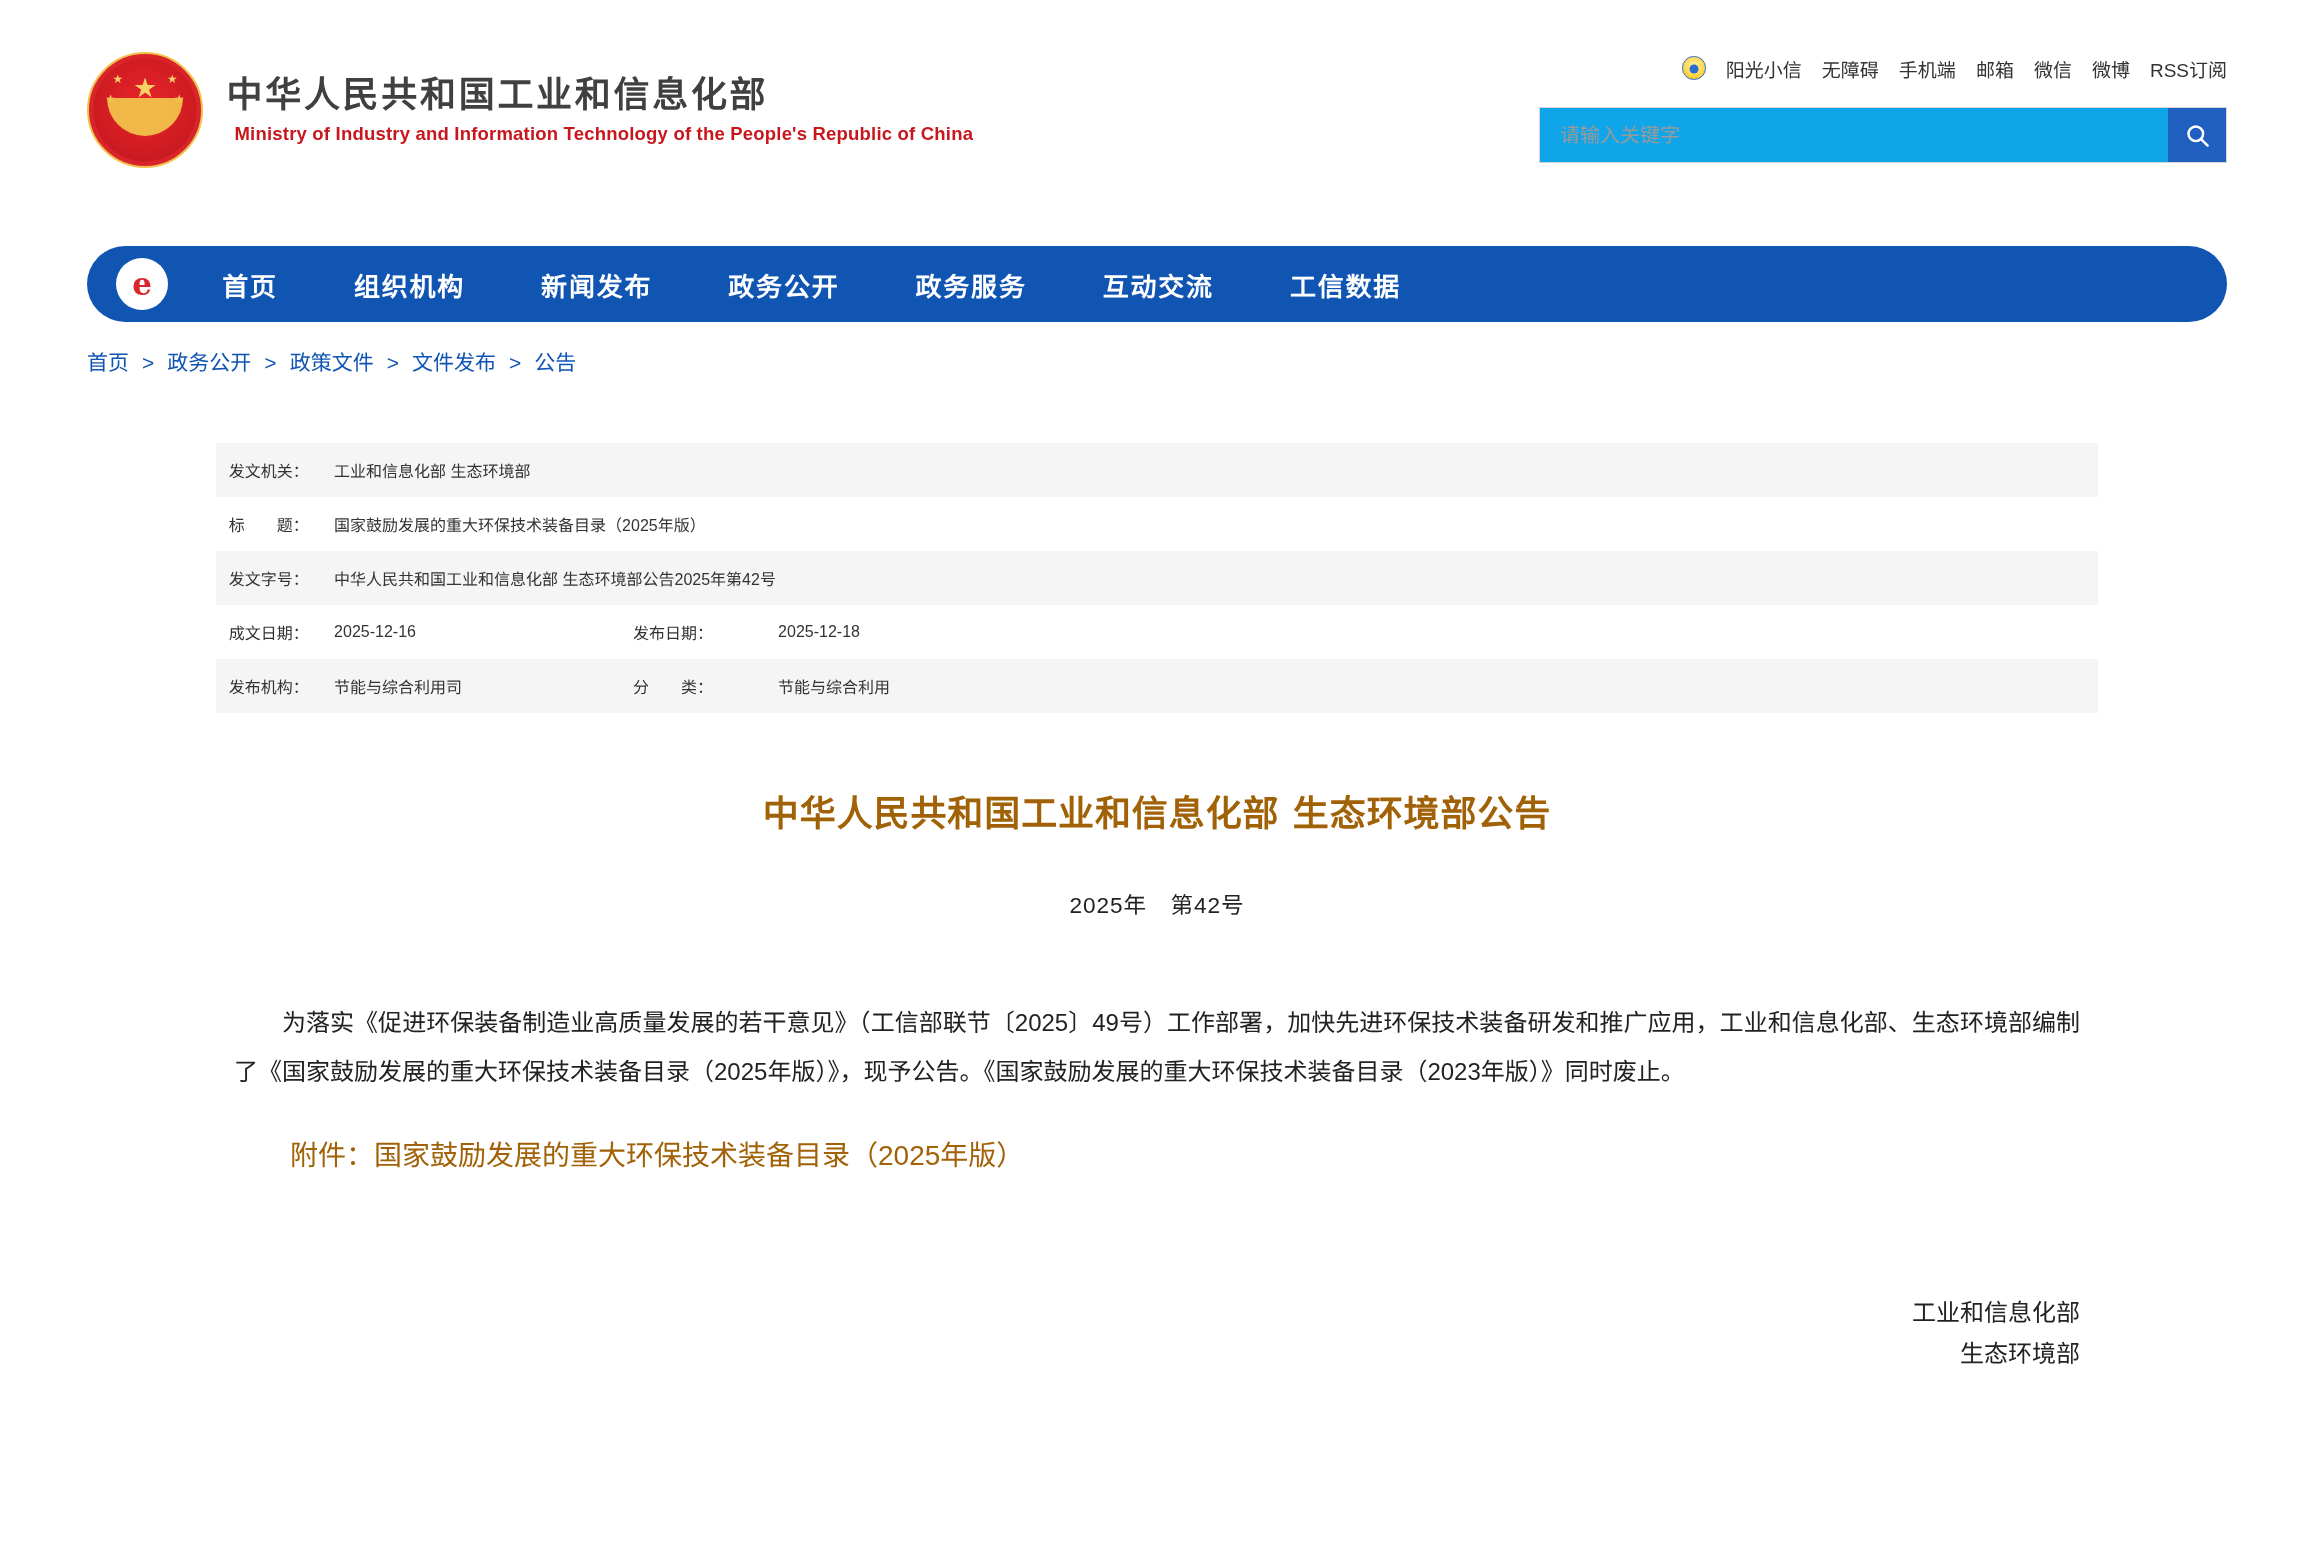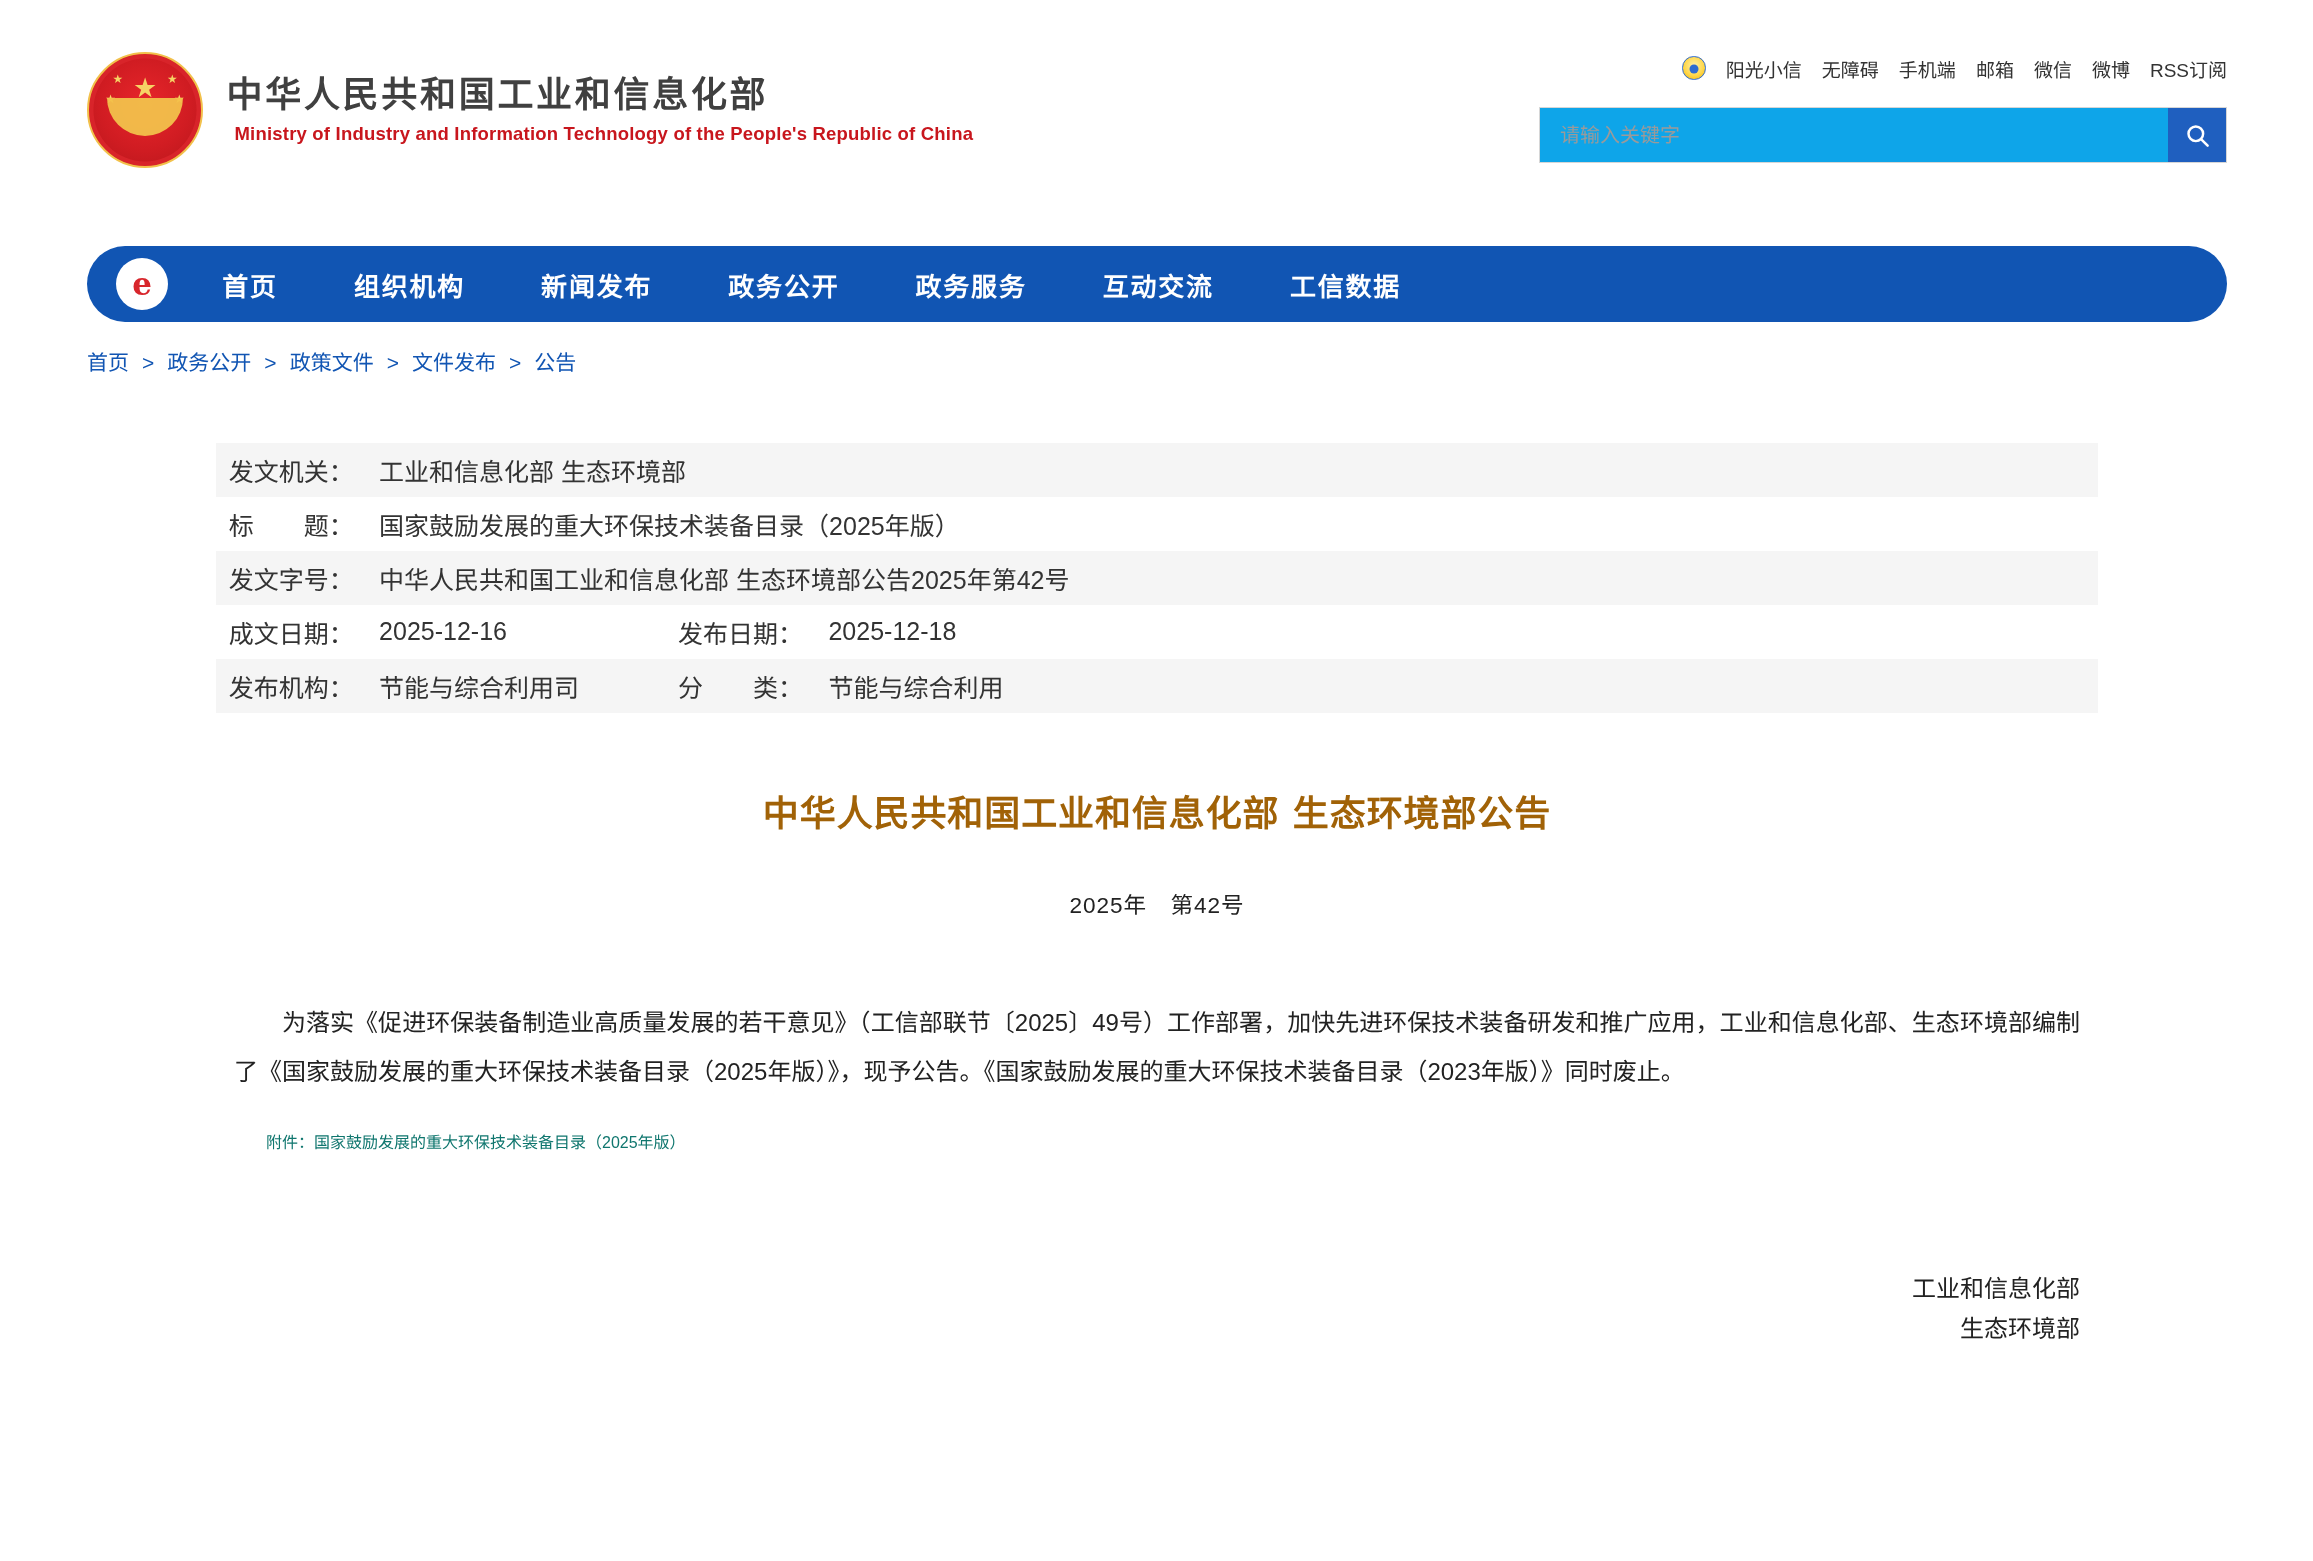"发文机关：" .meta { font-size: 25px -> 16px }
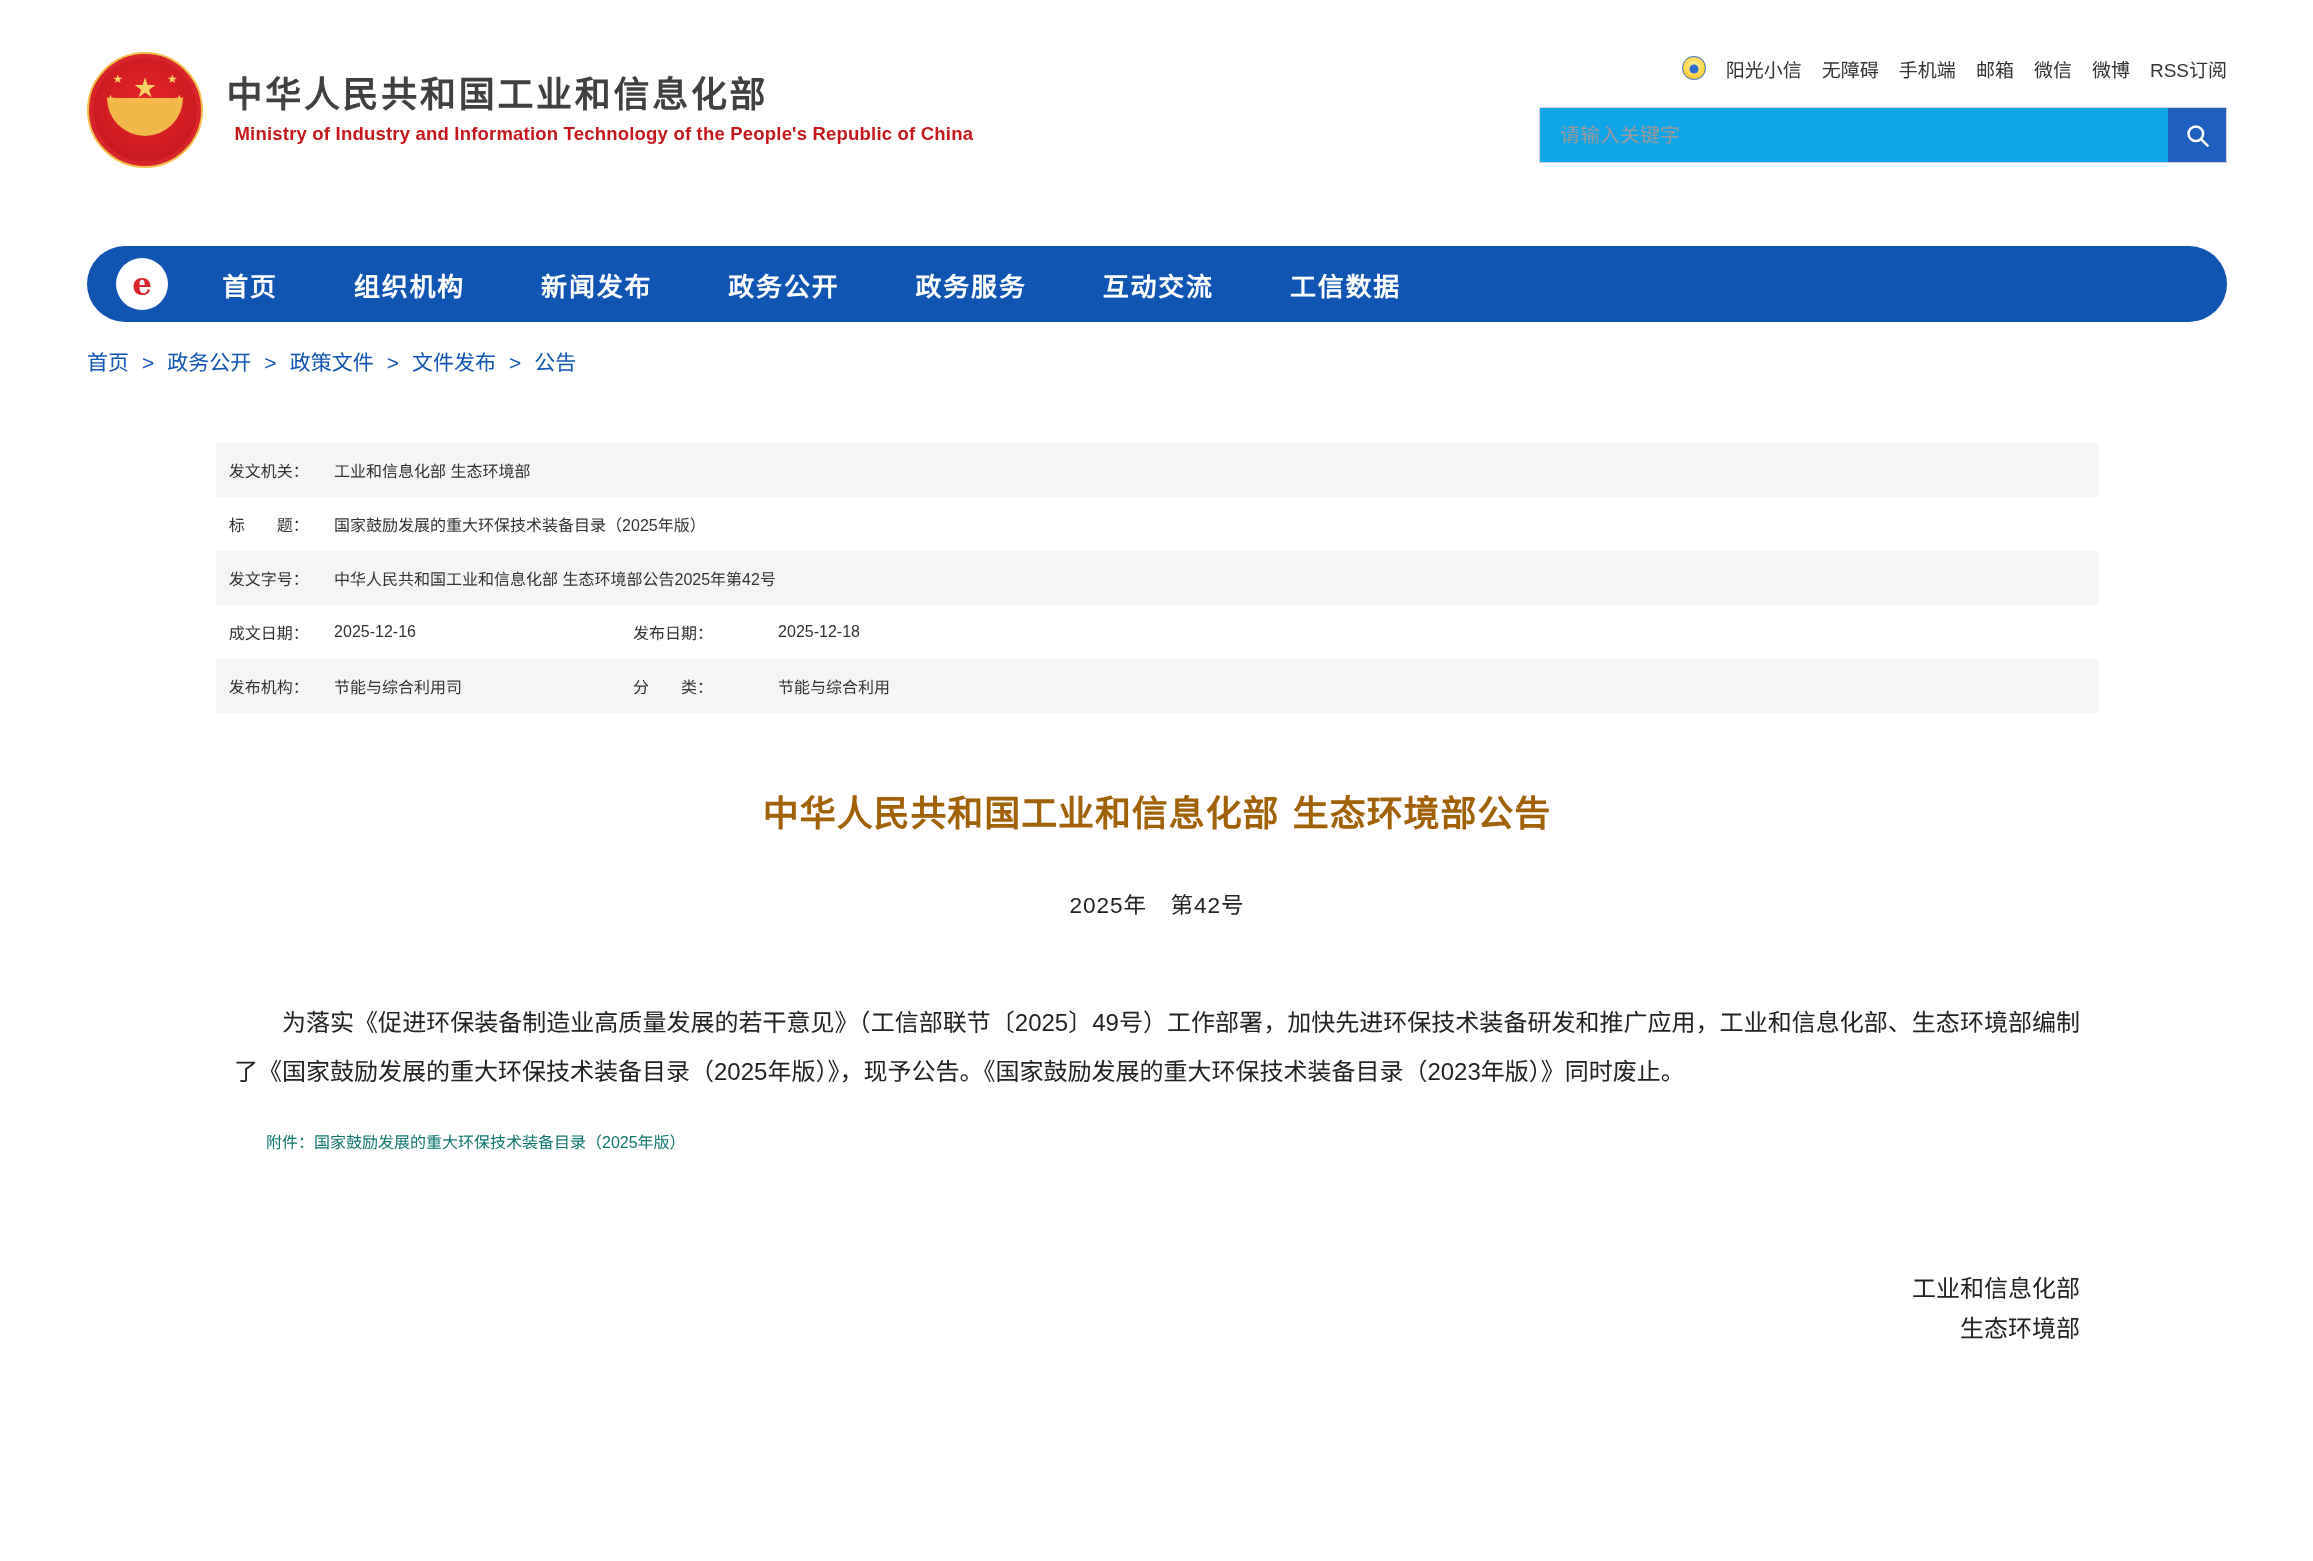"附件：国家鼓励发展的重大环保技术装备目录（2025年版）" .attach { color: #0f766e -> #a16207; font-size: 16px -> 28px }
